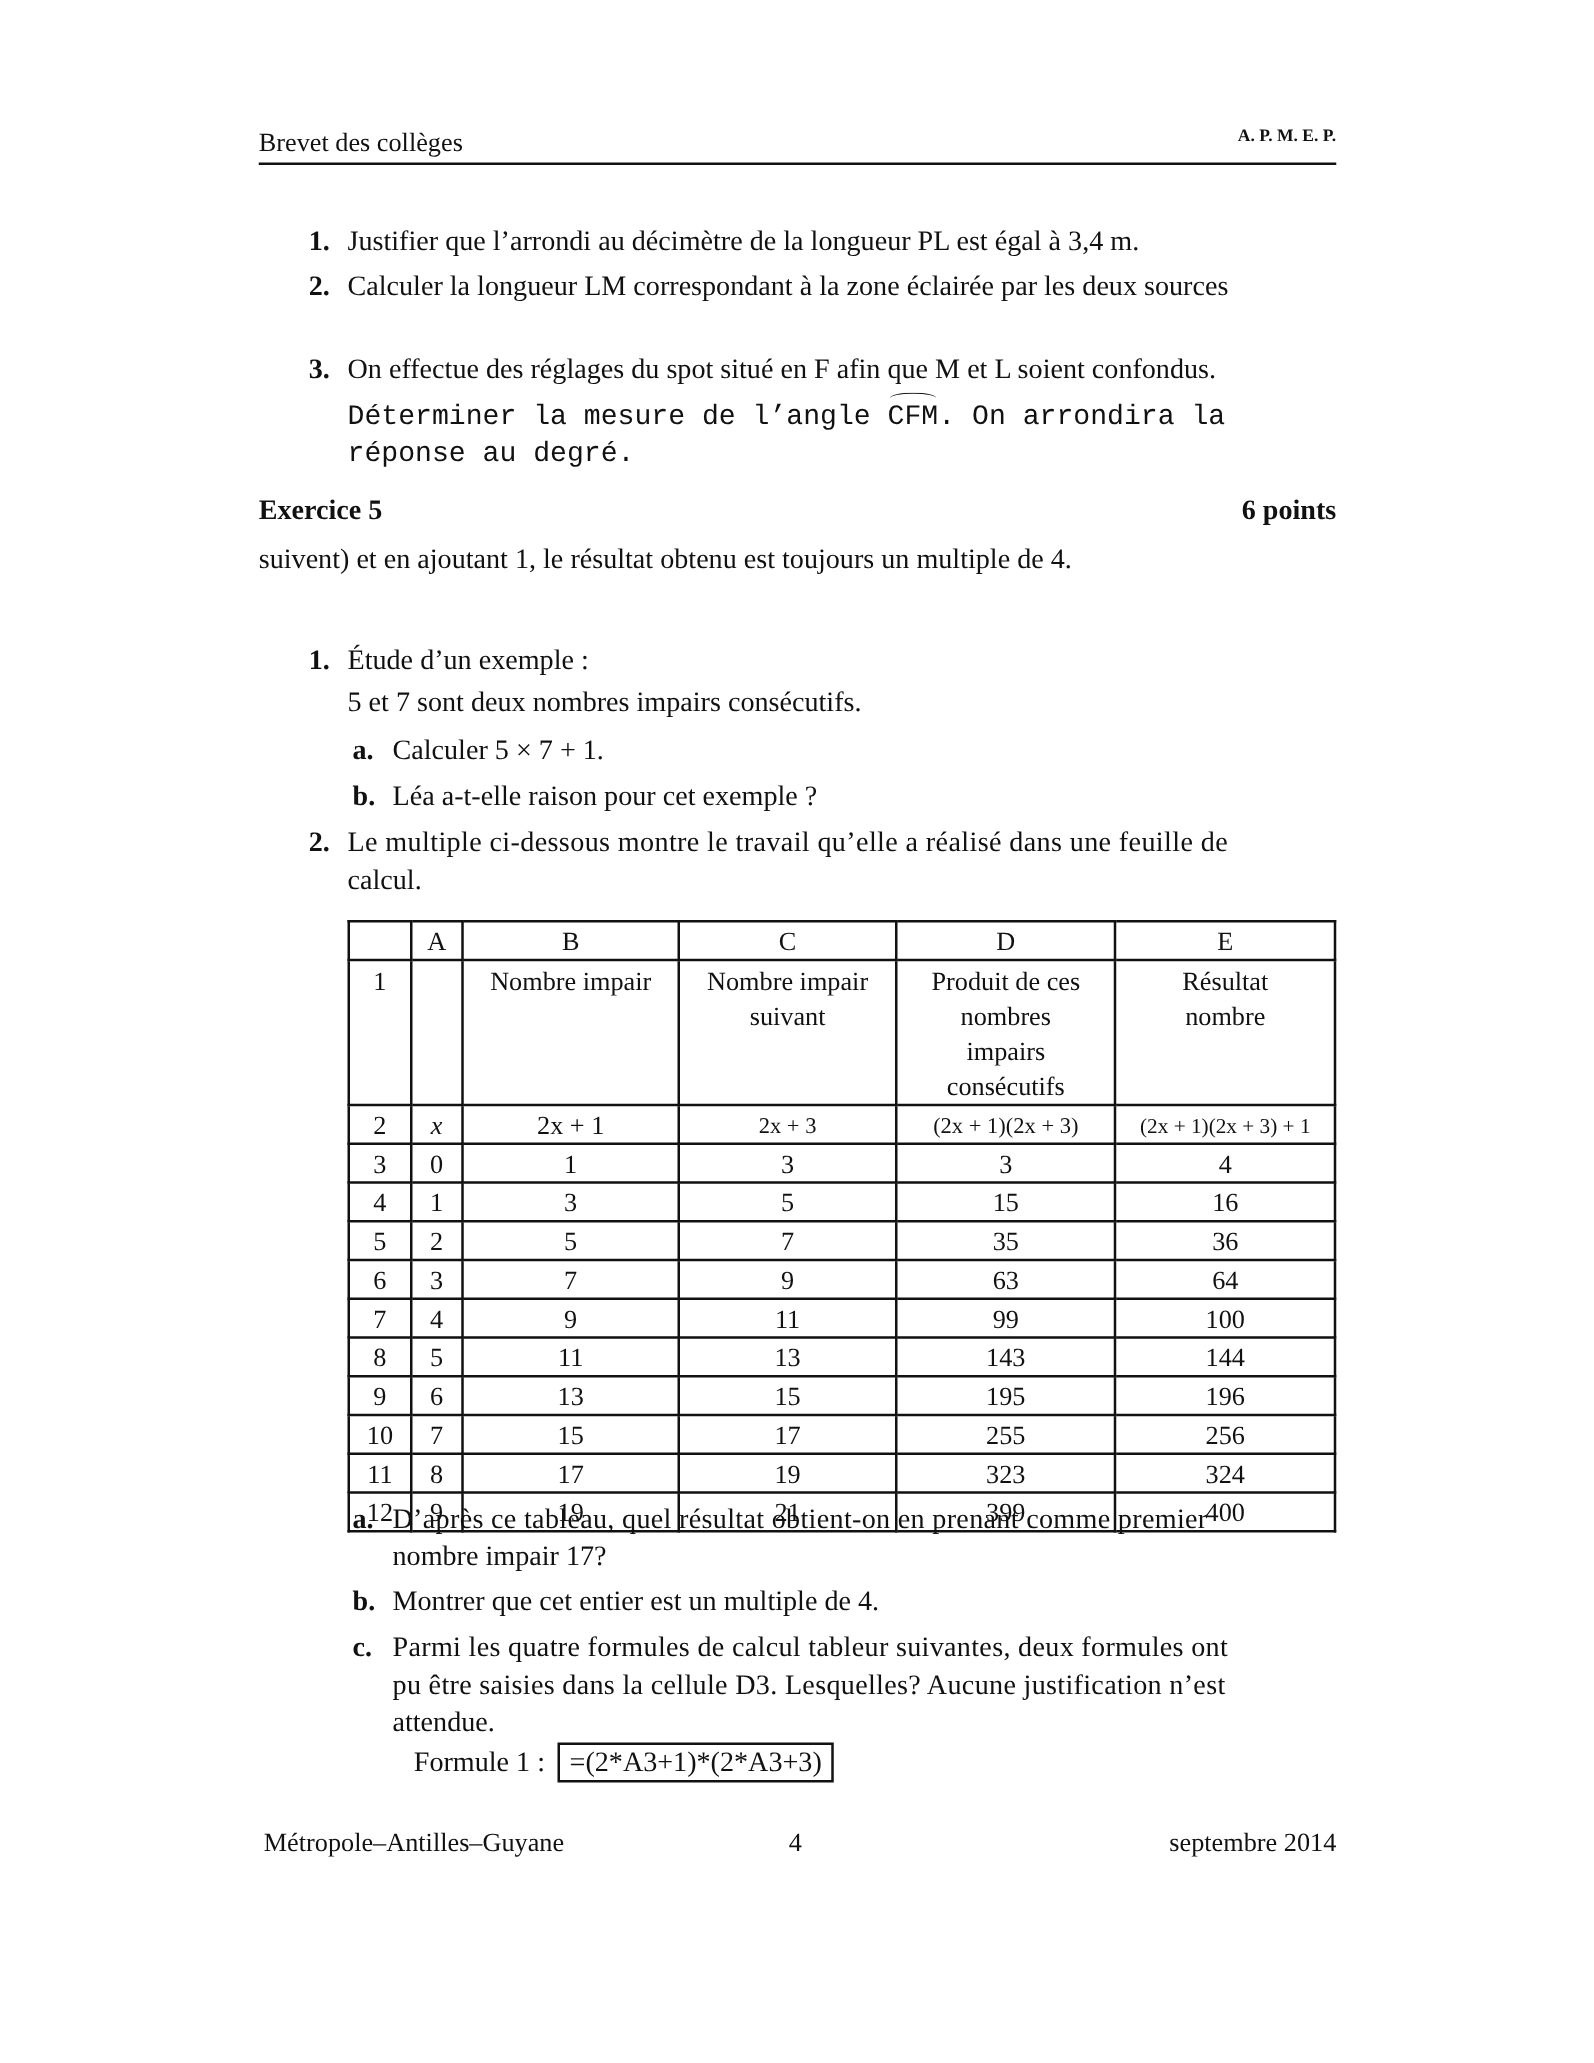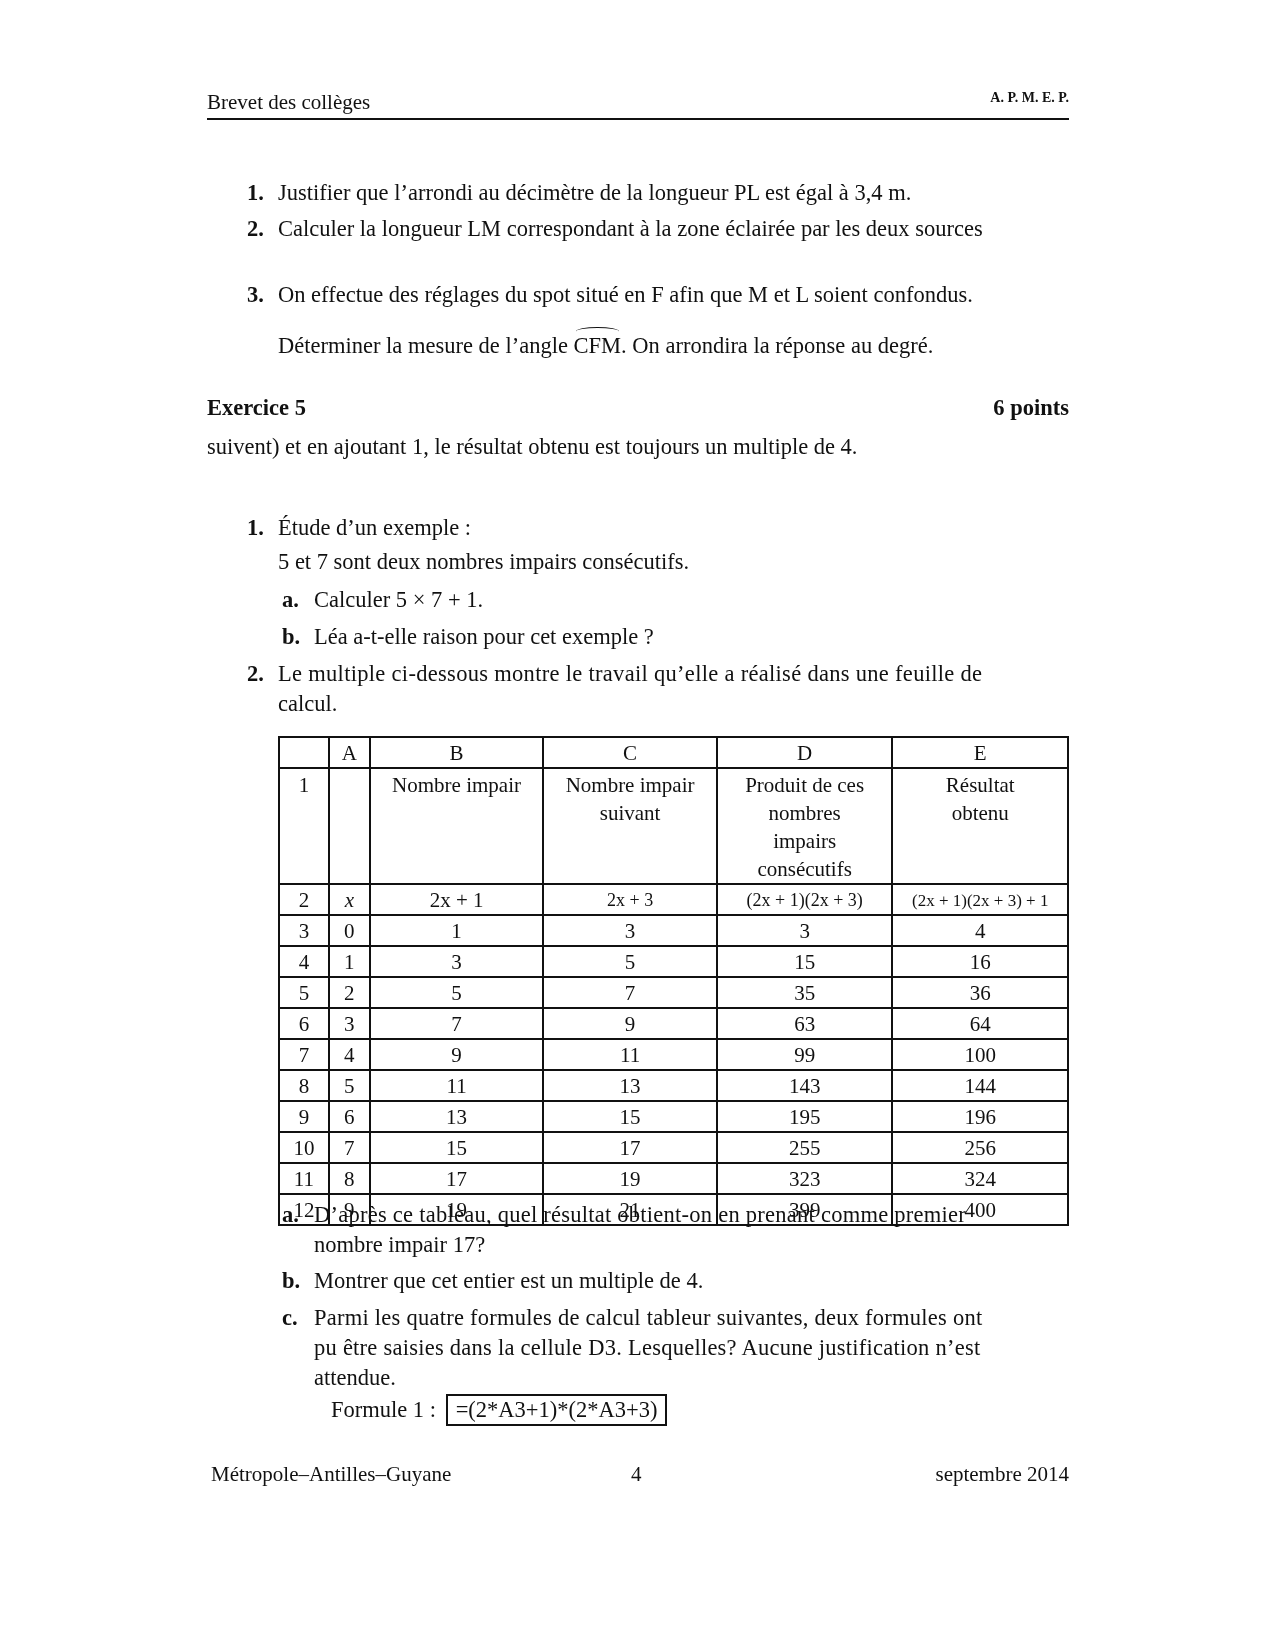"Brevet des collèges" .hdr { top: 88px -> 100px }
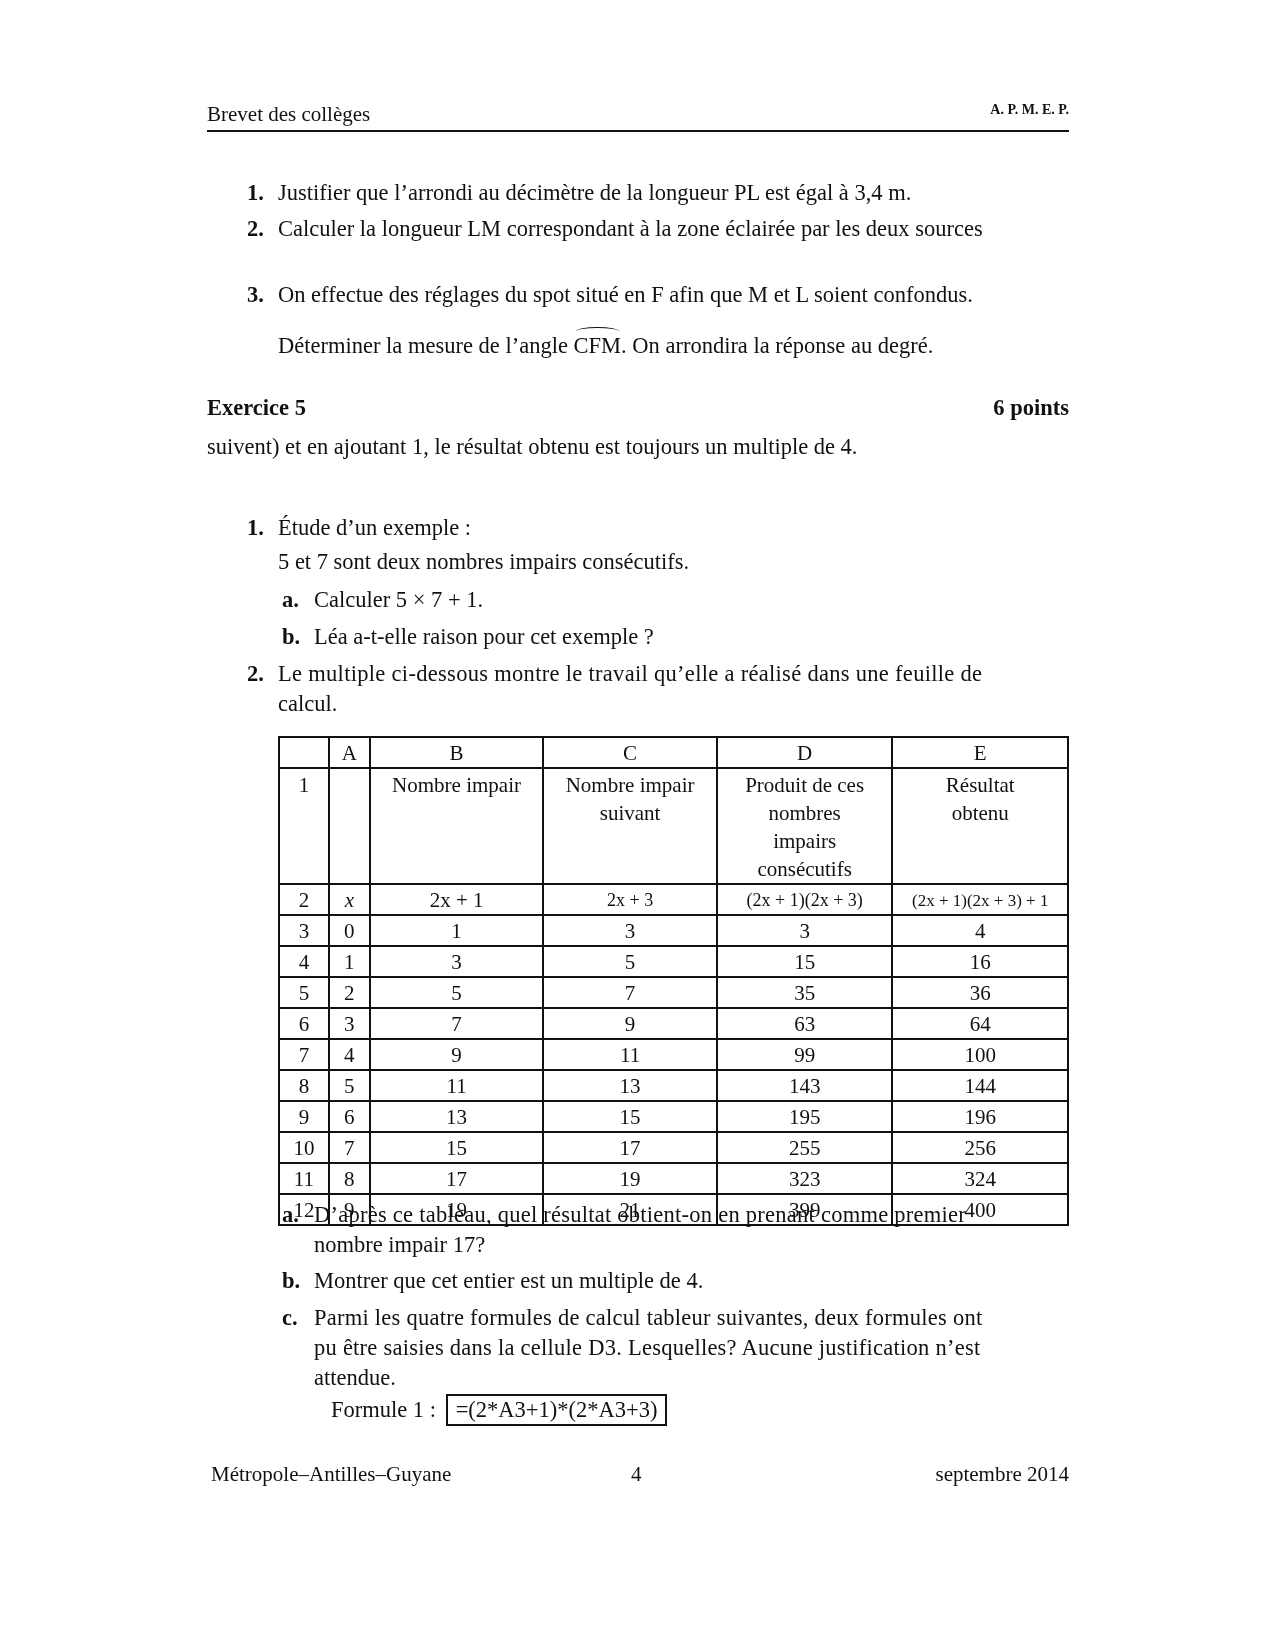"Déterminer la mesure de l’angle" div { font-family: none -> Liberation Mono, monospace; margin-top: 21px -> 8px }
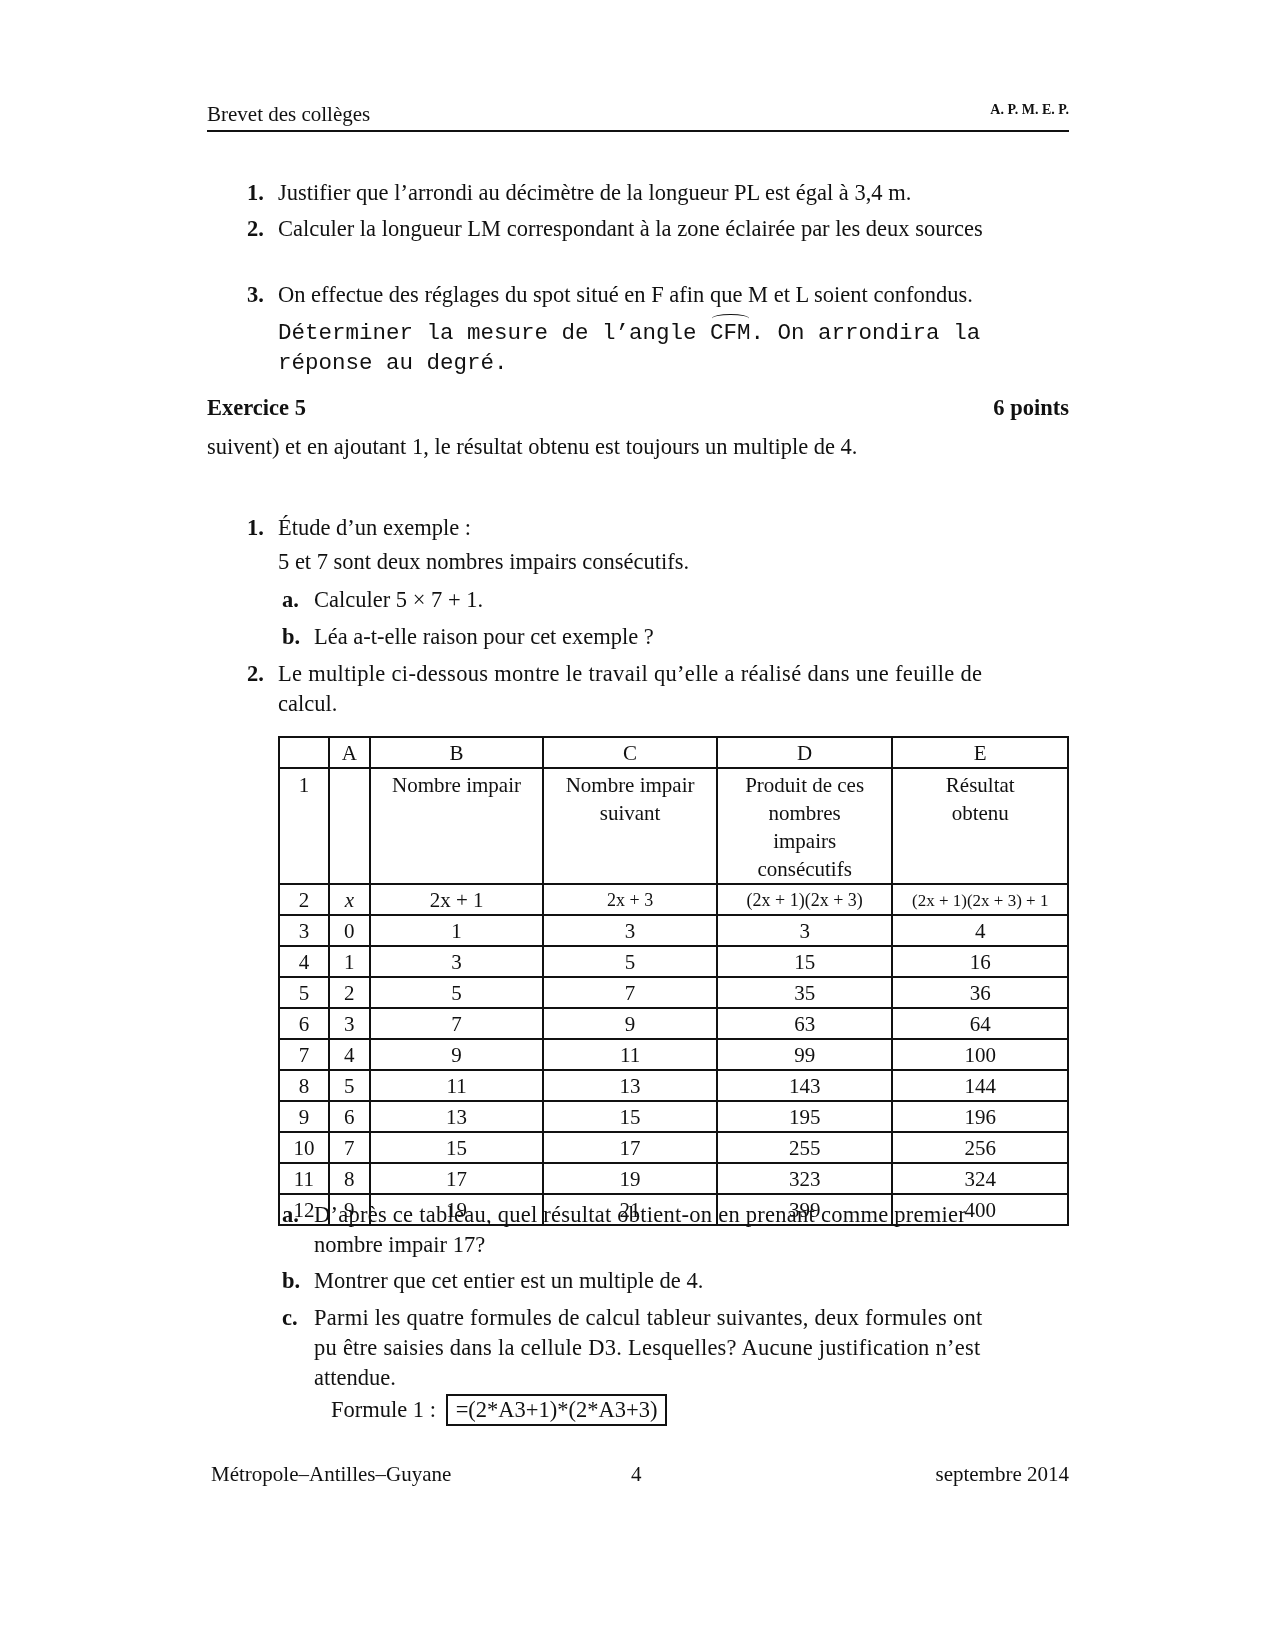"obtenu" div { text: obtenu -> nombre }
